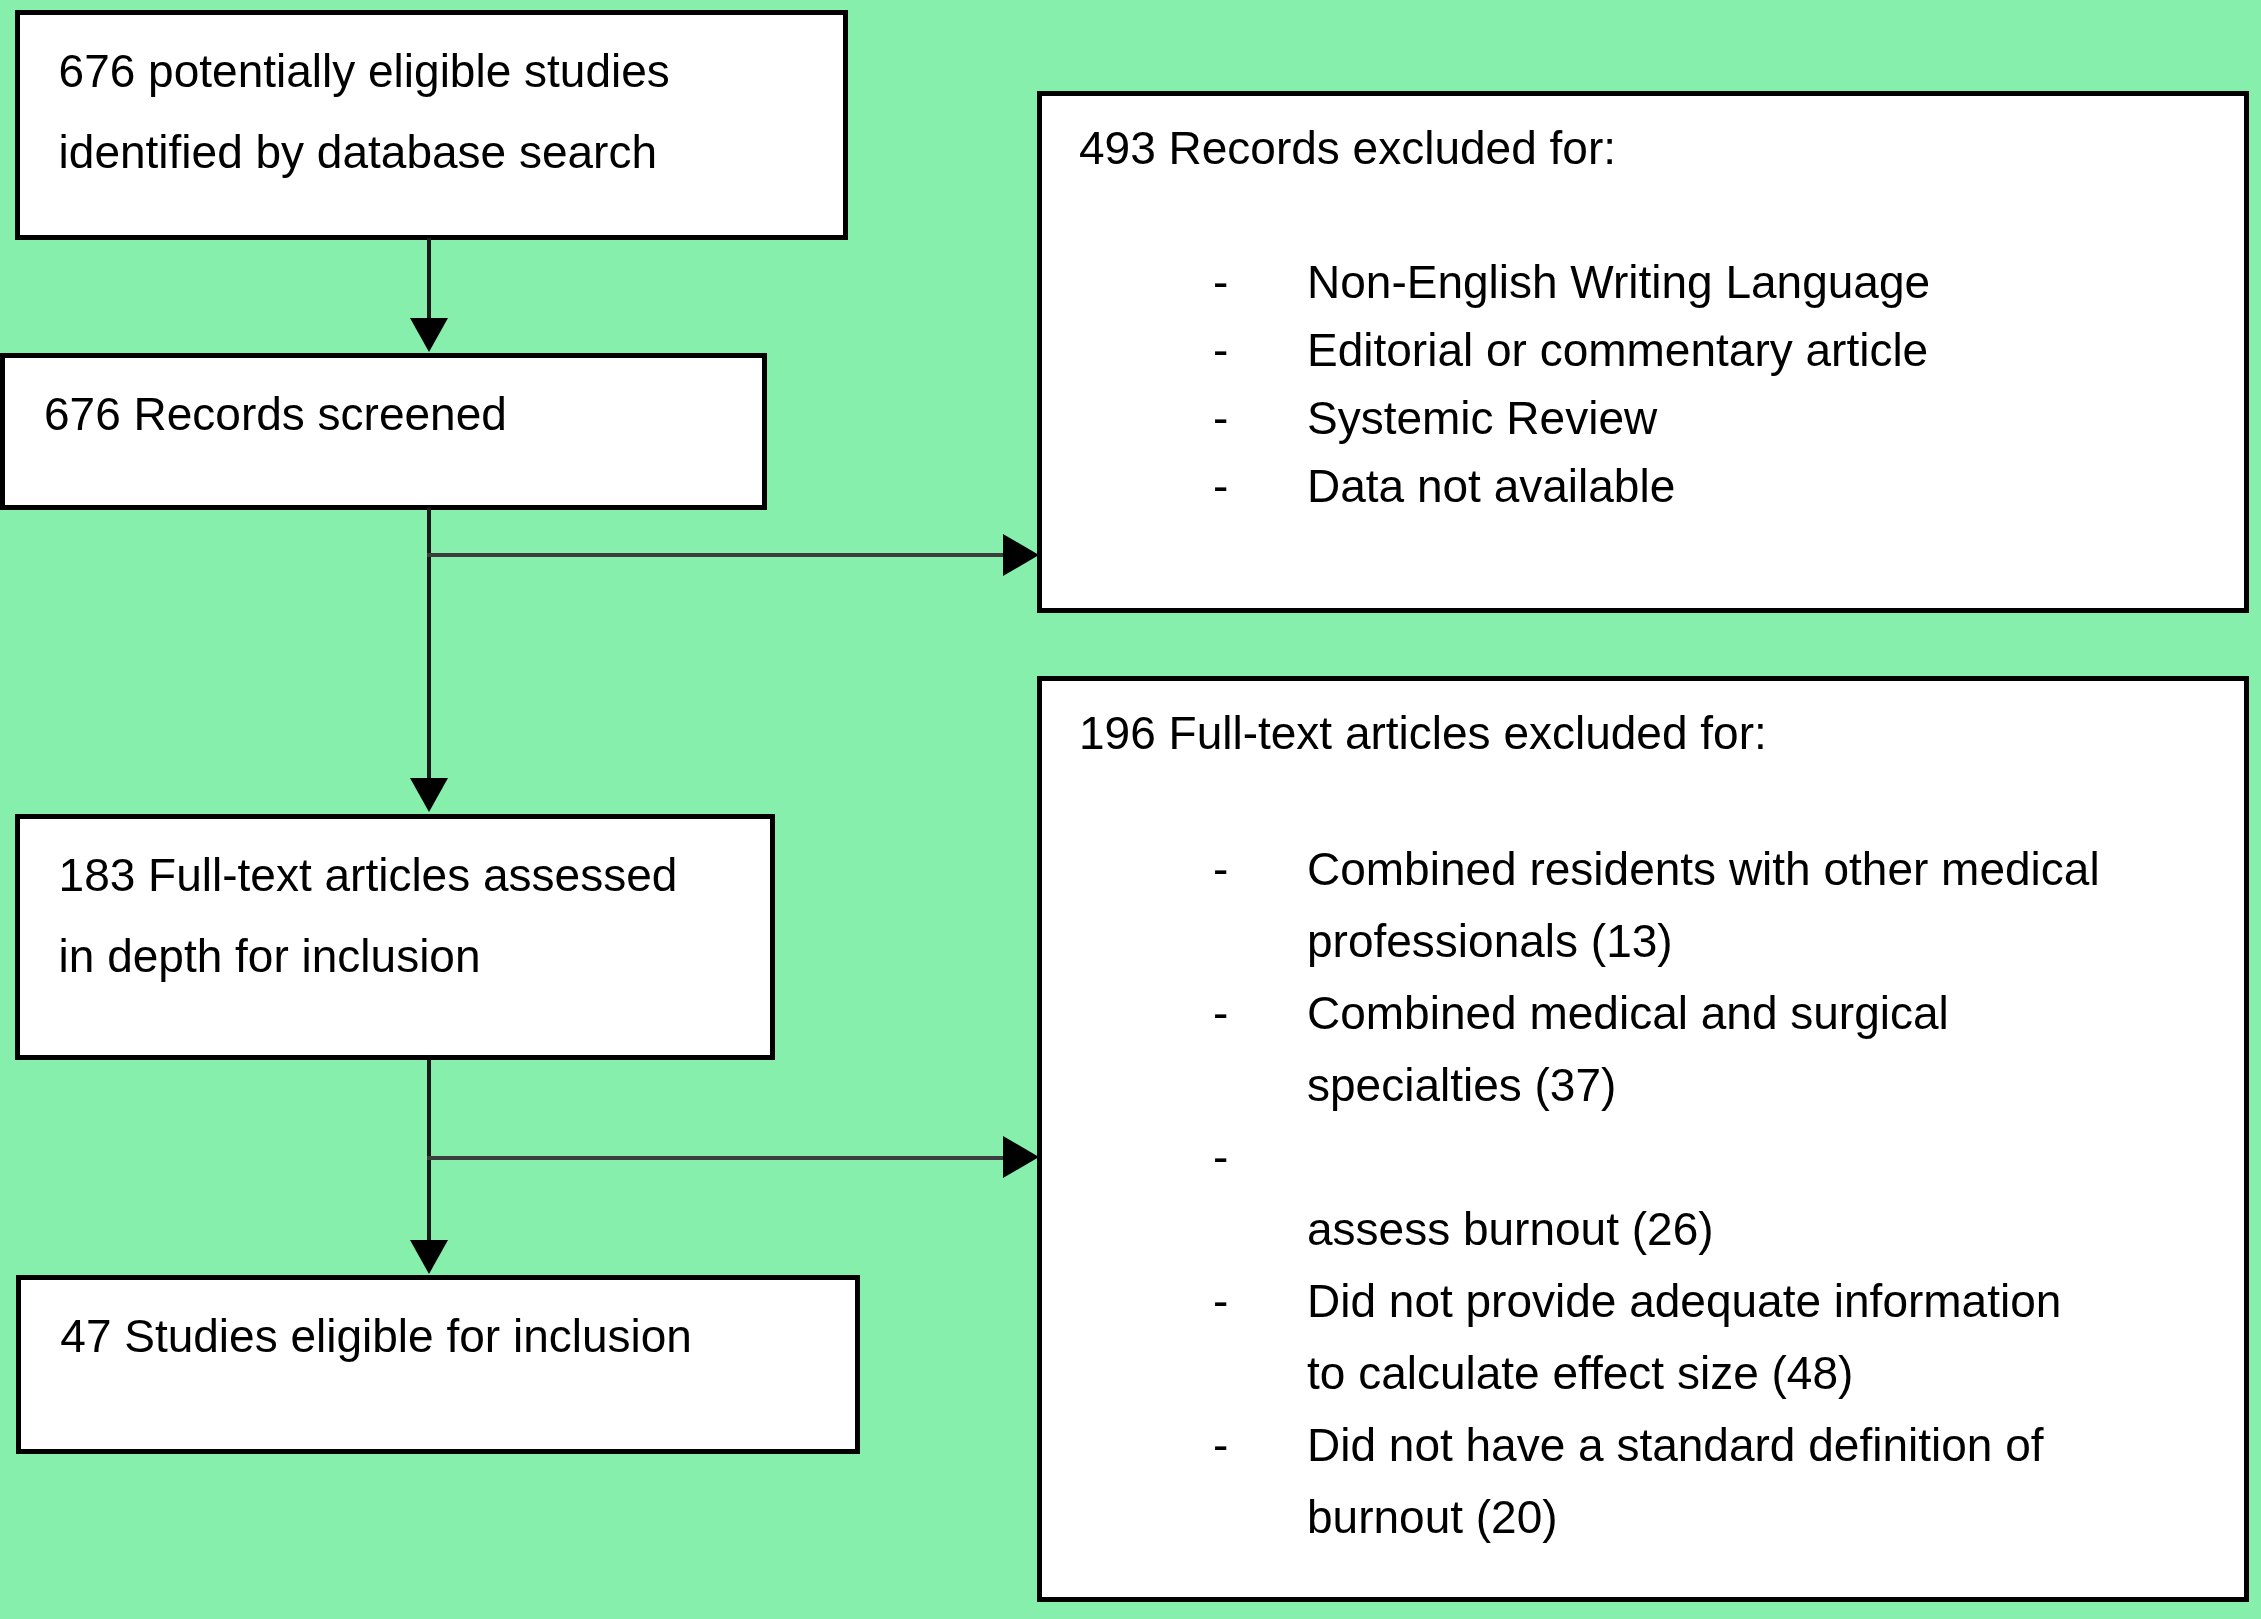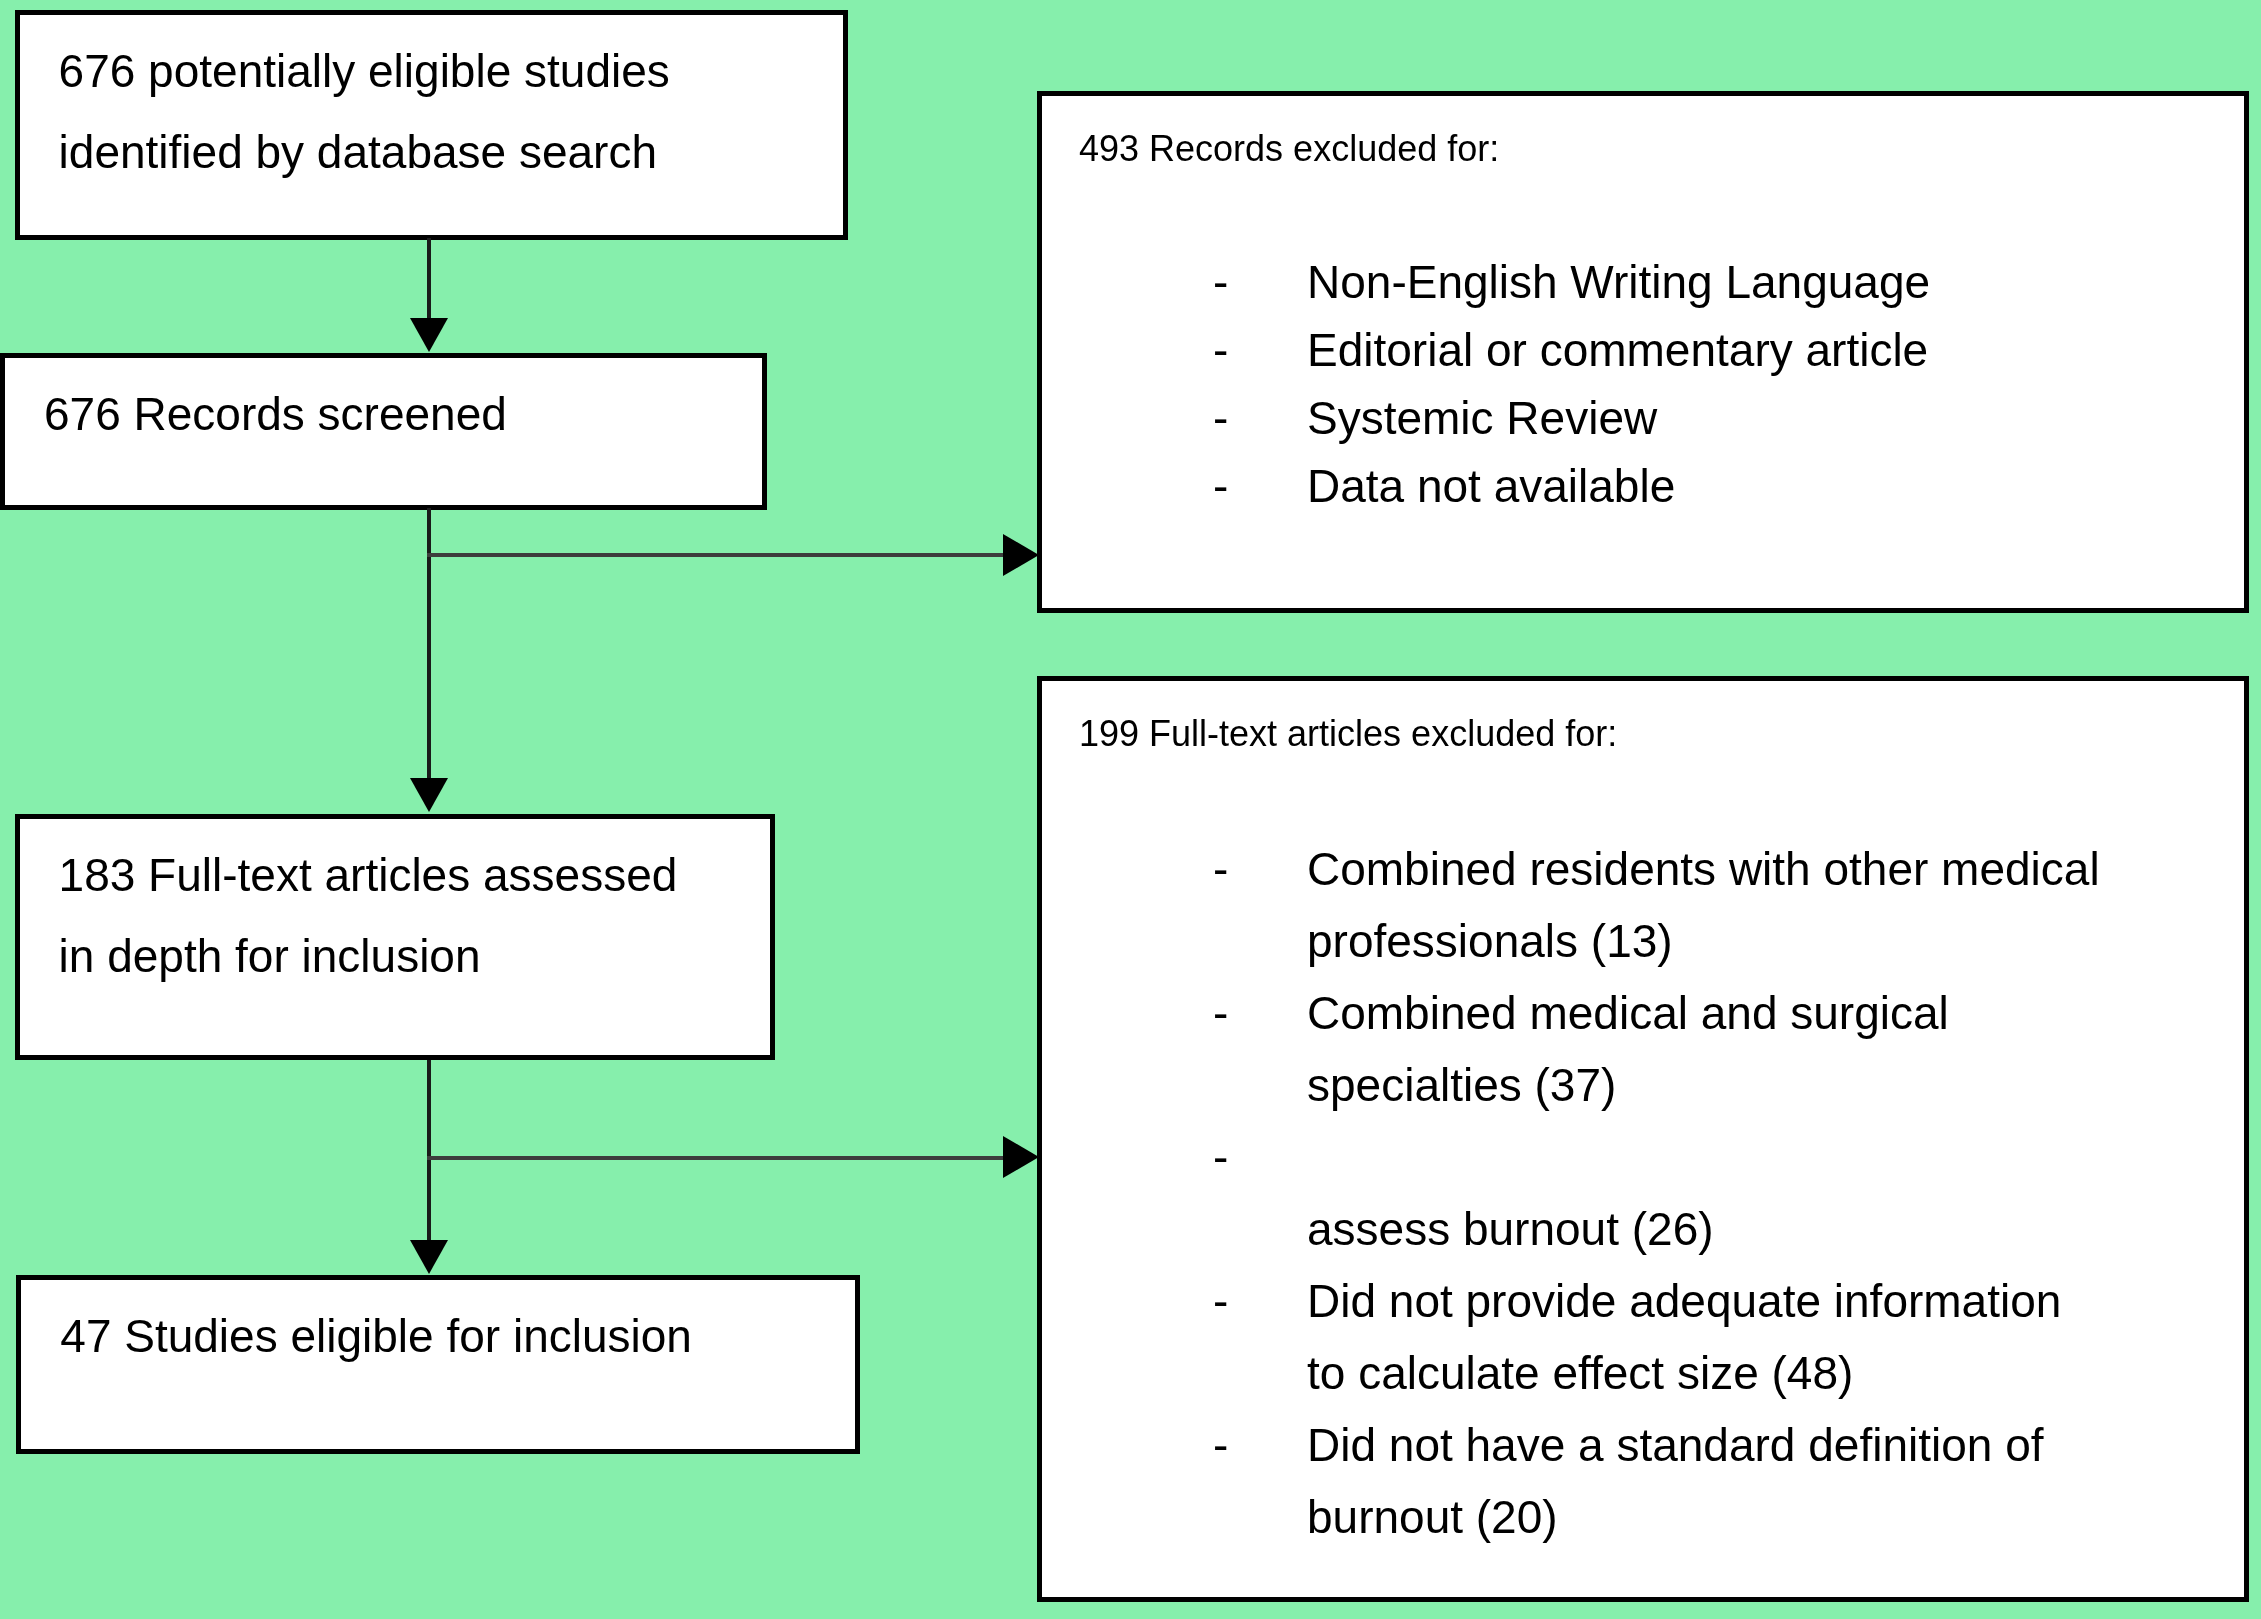"493 Records excluded for:" .rbox-title { font-size: 36px -> 46px }
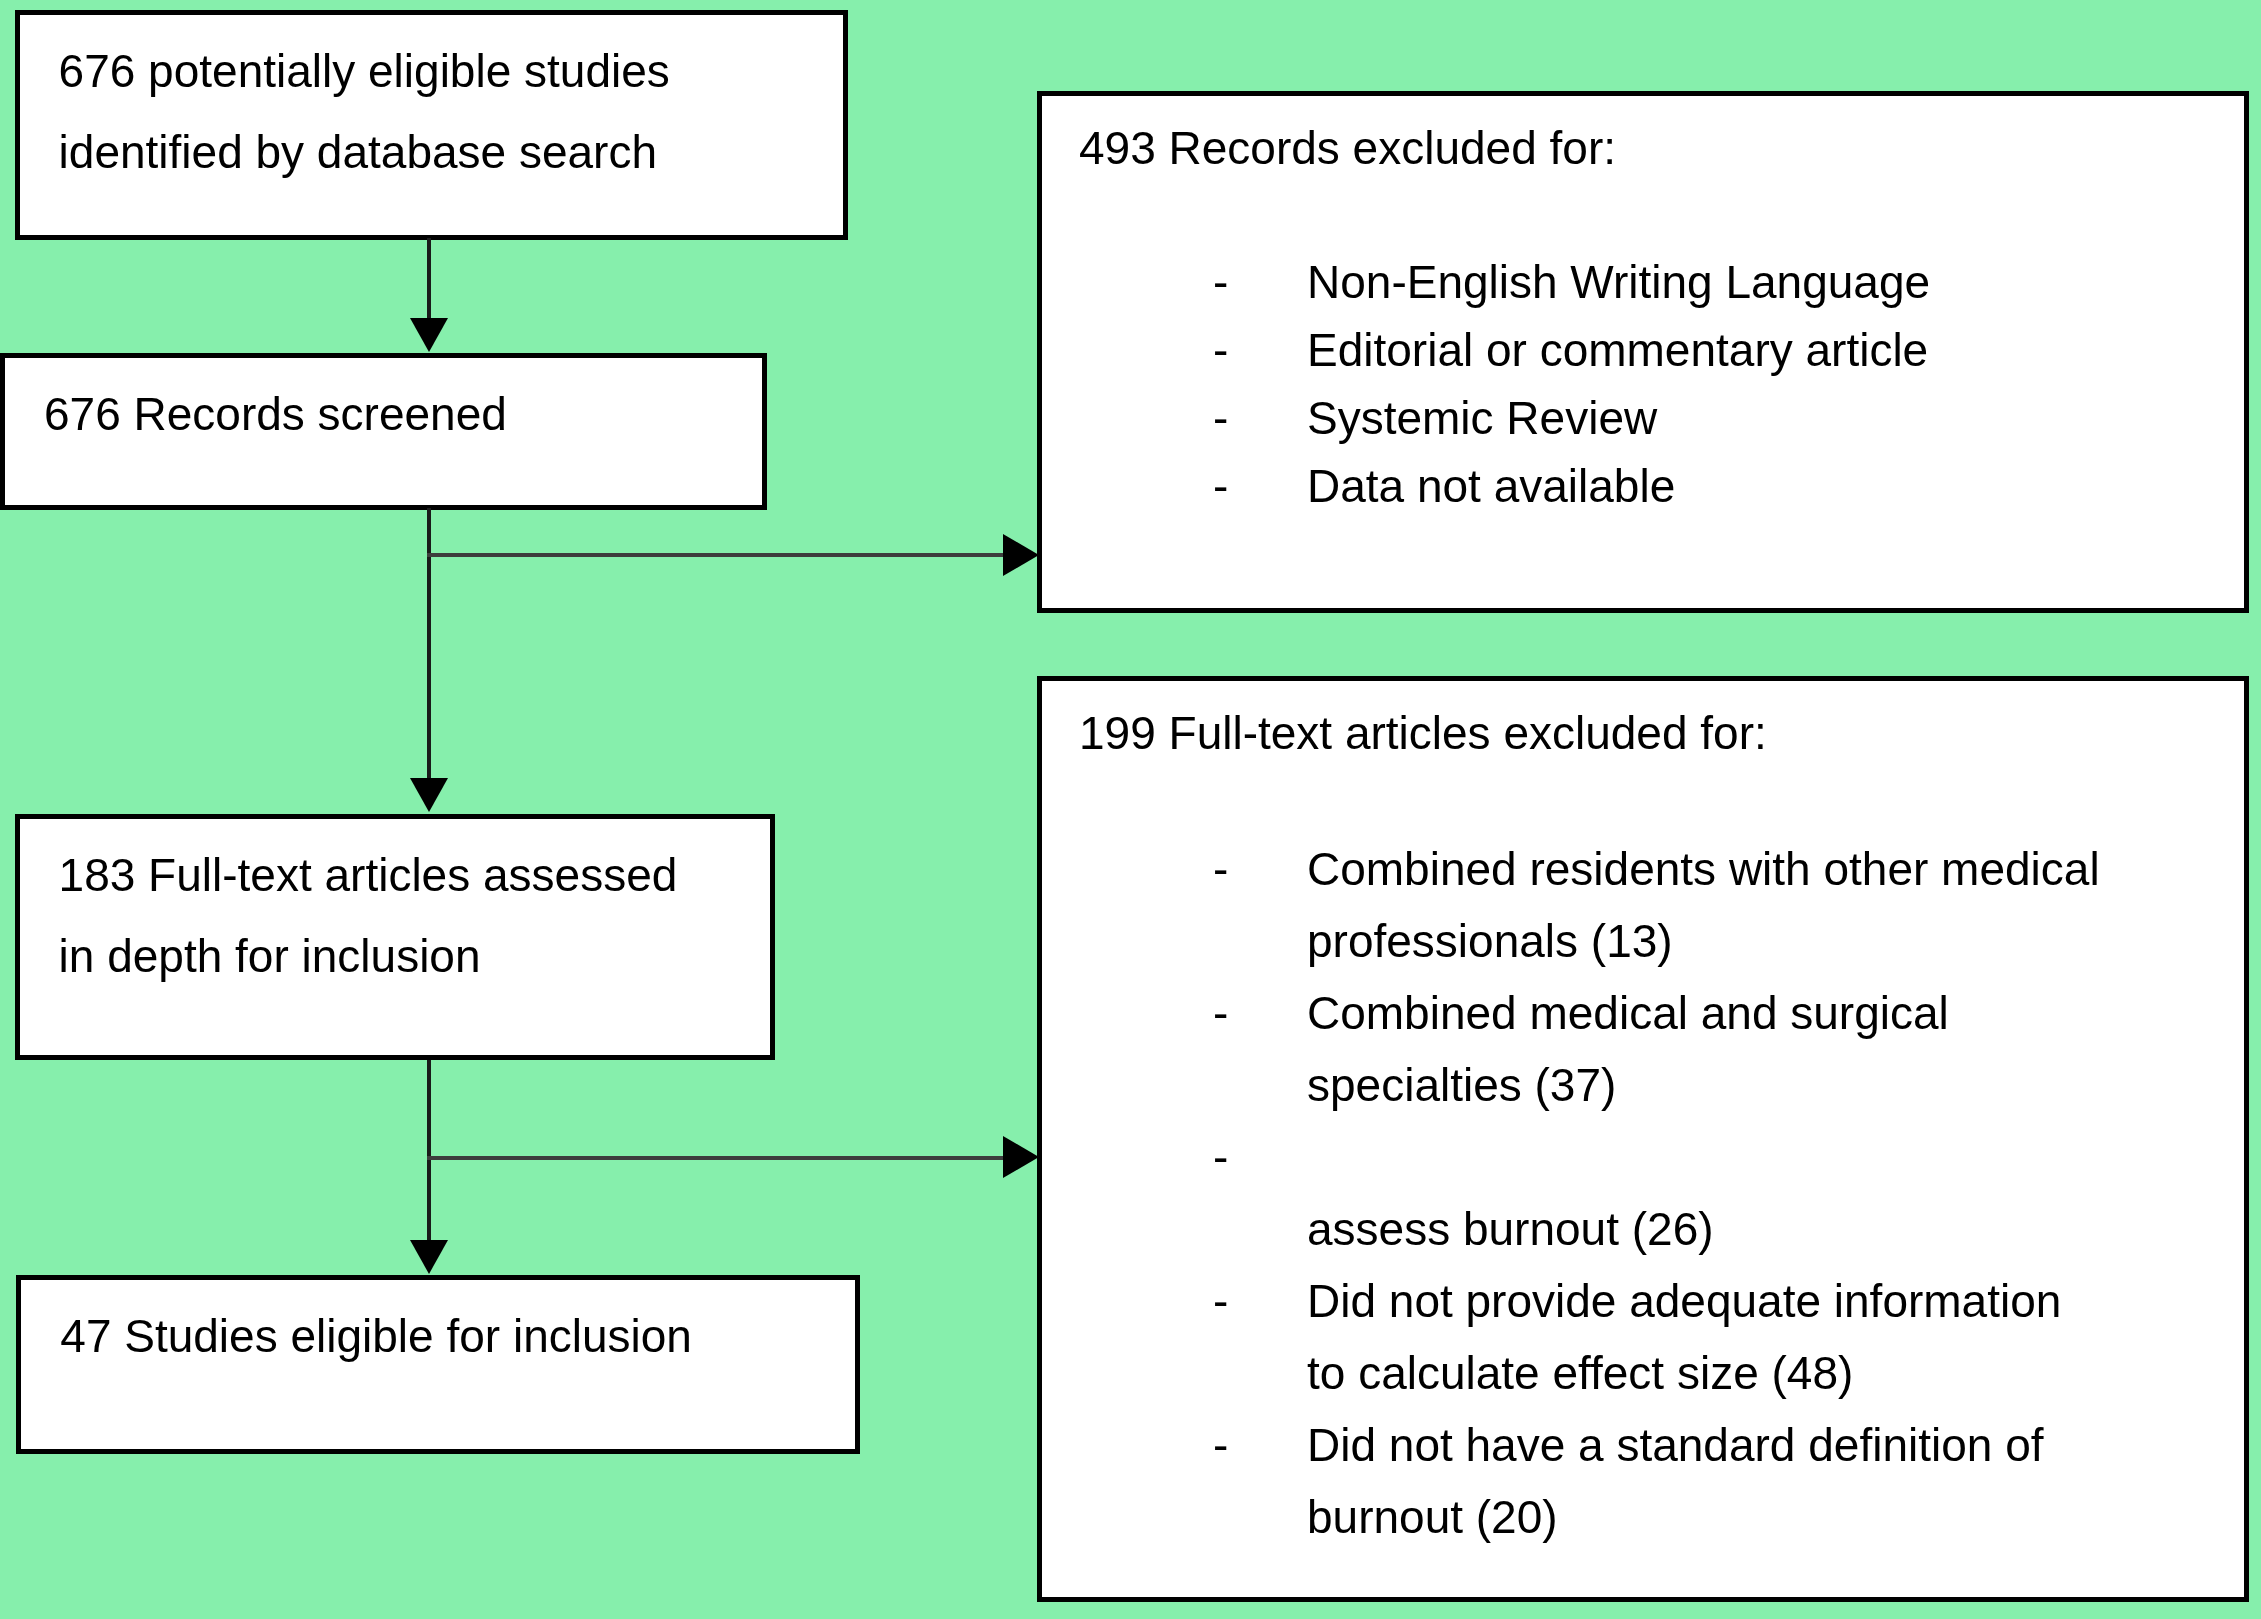"199 Full-text articles excluded for:" div.rbox-title { text: 199 -> 196 }
